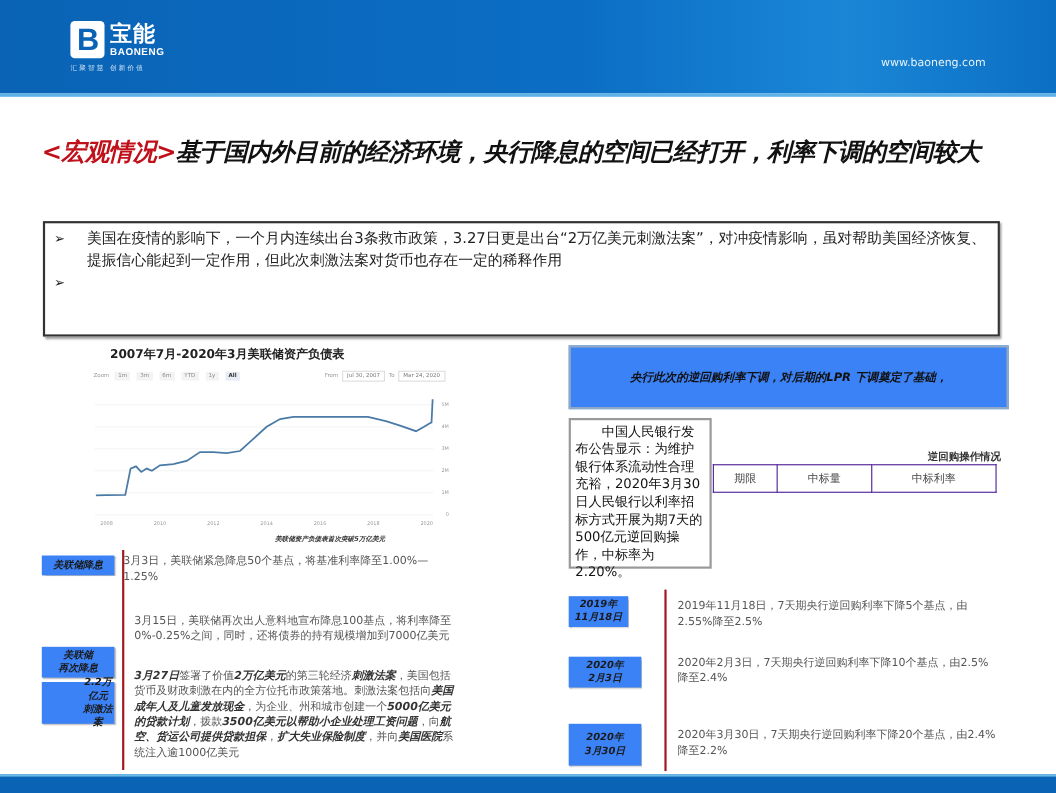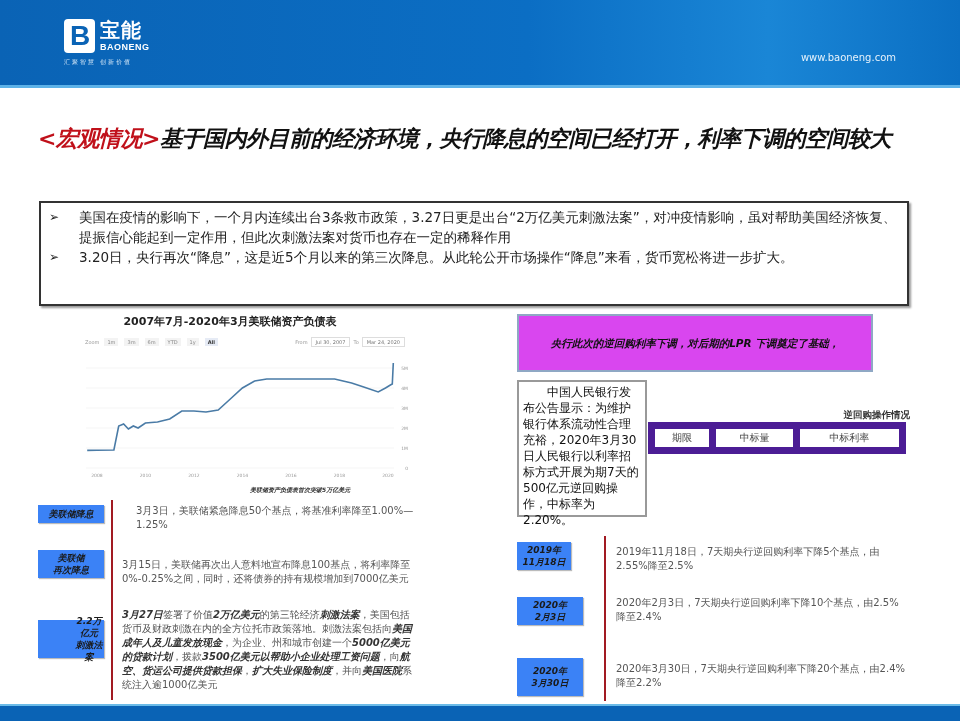"3.20日，央行再次“降息”，这是近5个月以来的第三次降息。从此轮公开市场操作“" span { html: <span>3.20日，央行再次“降息”，这是近5个月以来的第三次降息。从此轮公开市场操作“降息”来看，货币宽松将进一步扩大。</span> -> none }
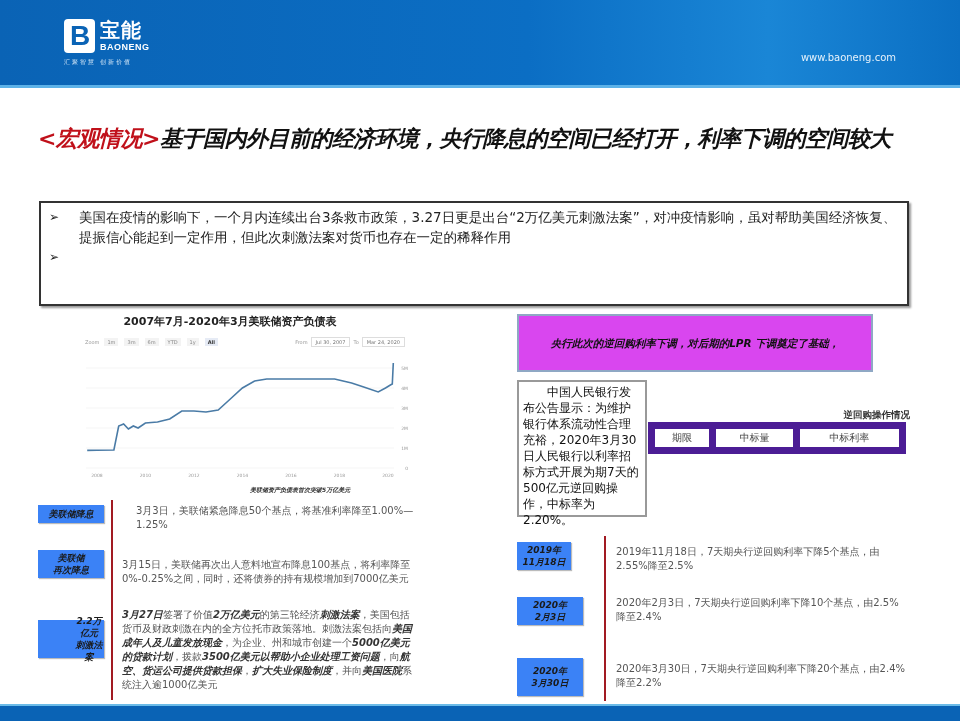"2007年7月-2020年3月美联储资产负债表" .chart-title { text-align: center -> none }
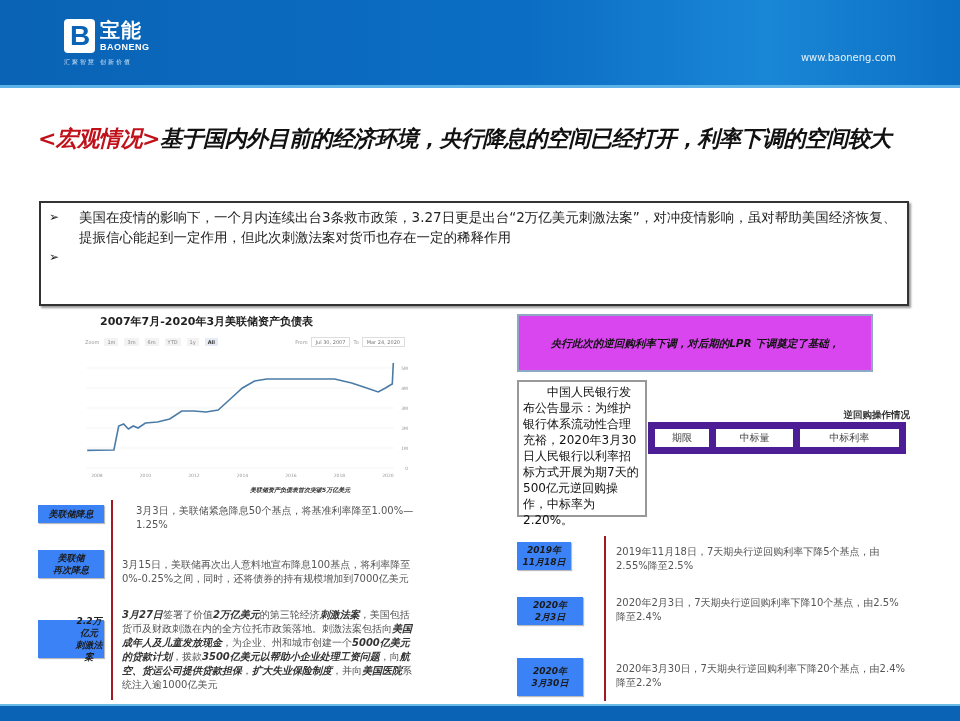"央行此次的逆回购利率下调，对后期的LPR 下调奠定了基础，" .callout { background: #d946ef -> #3b82f6; width: 356px -> 400px }
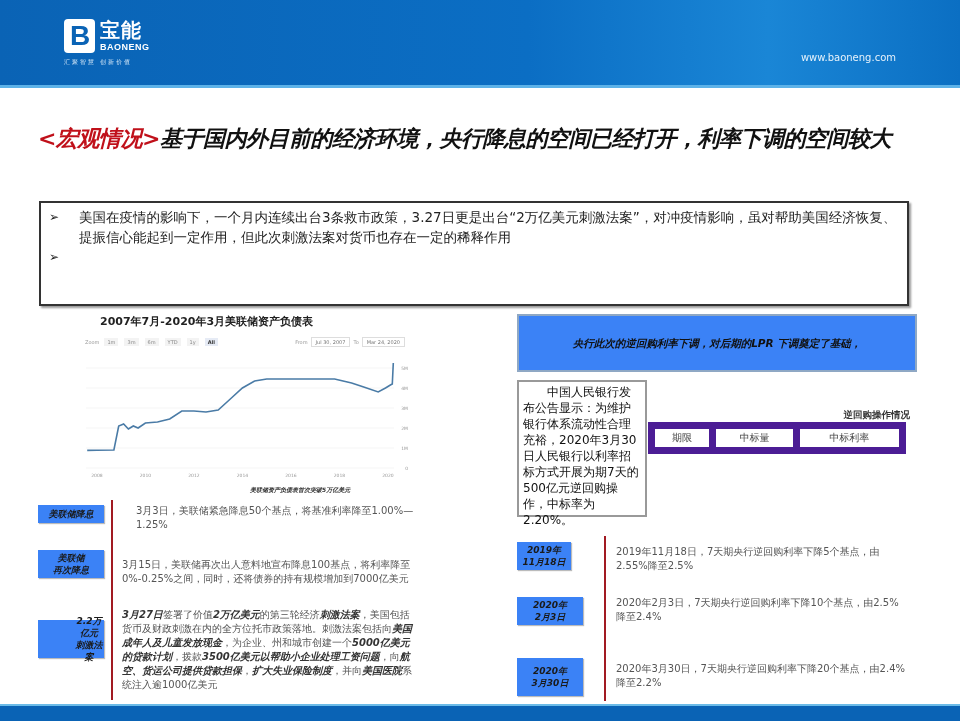"期限" .repo-table td { border: 7px solid #4c1d95 -> 1px solid #4c1d95 }
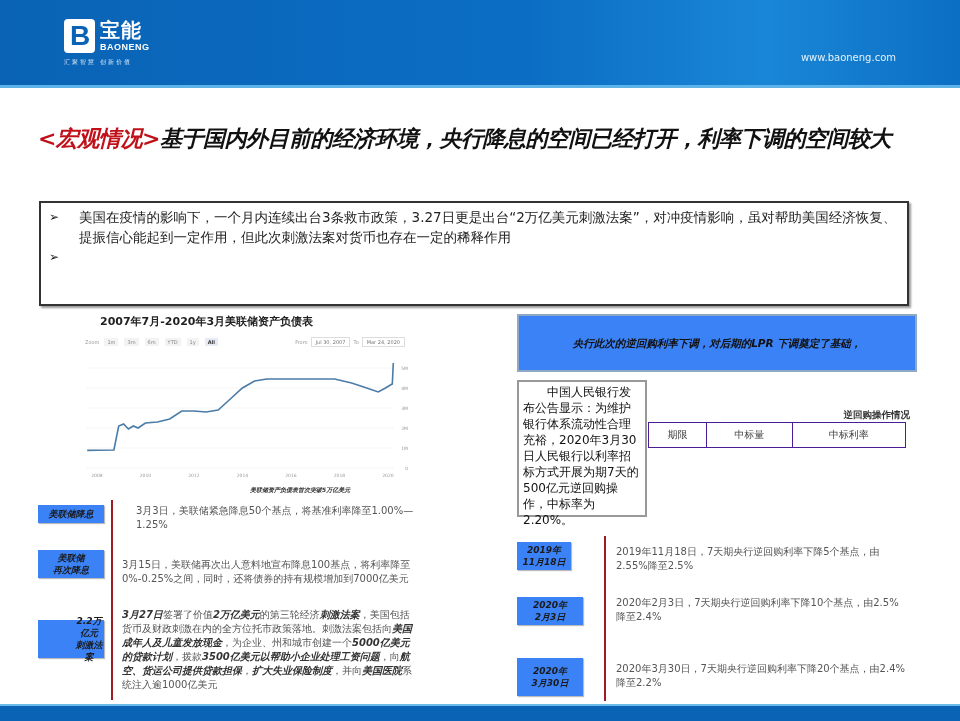"3月3日，美联储紧急降息50个基点，将基准利率降至1.00%—1.25%" div.event { left: 136px -> 112px }
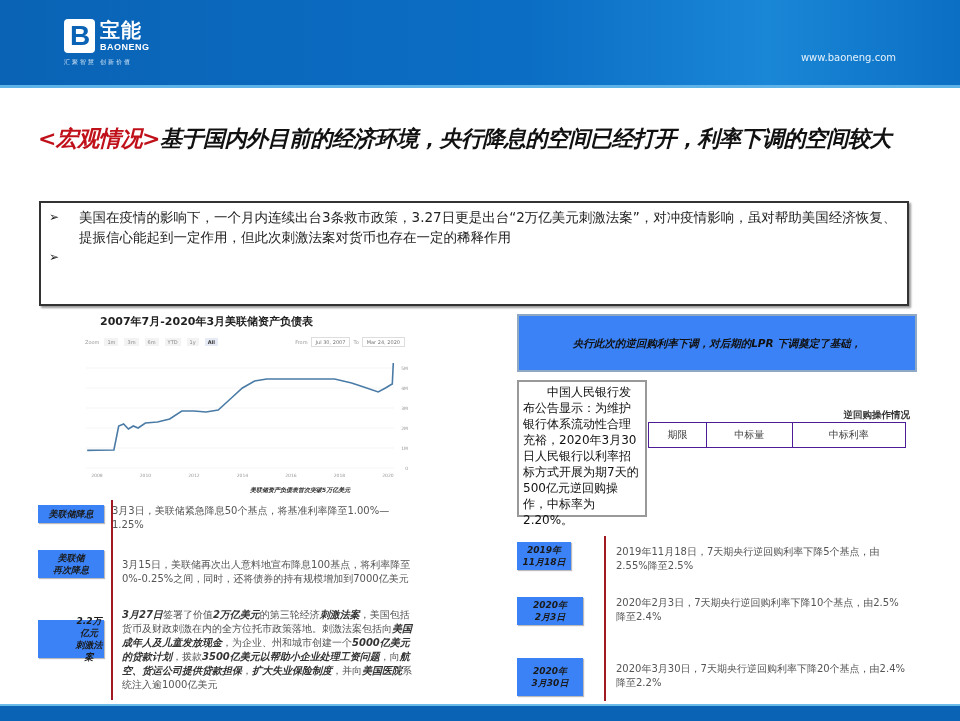"美联储" div.tag { top: 550px -> 588px }
